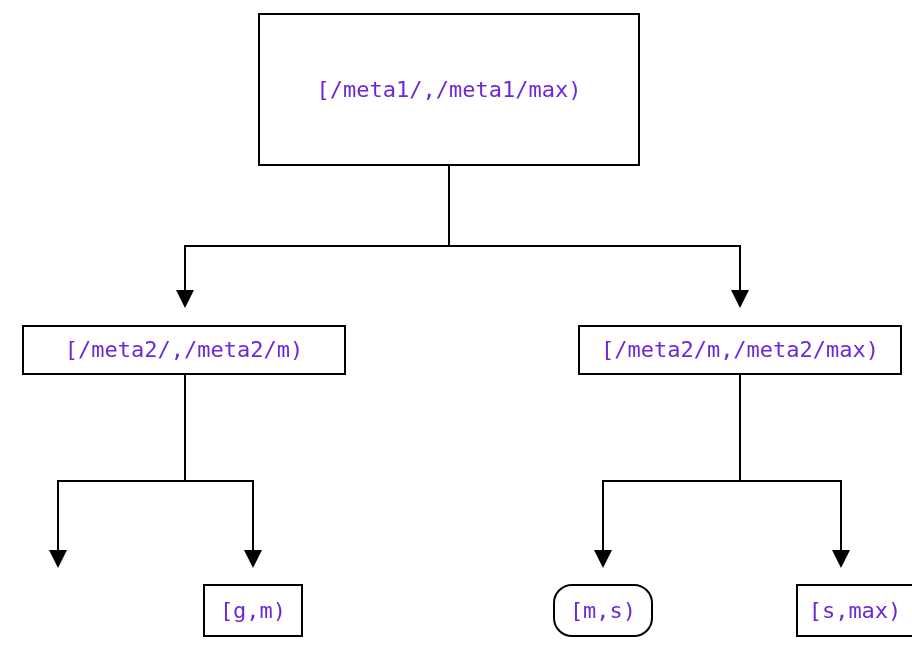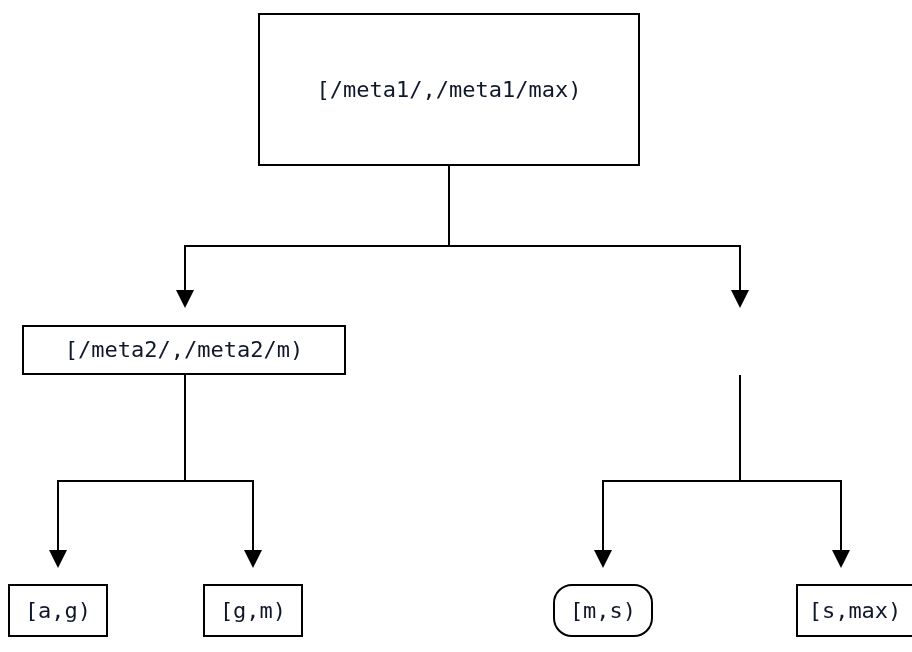"[/meta1/,/meta1/max)" .node-label { color: #0f172a -> #6d28d9 }
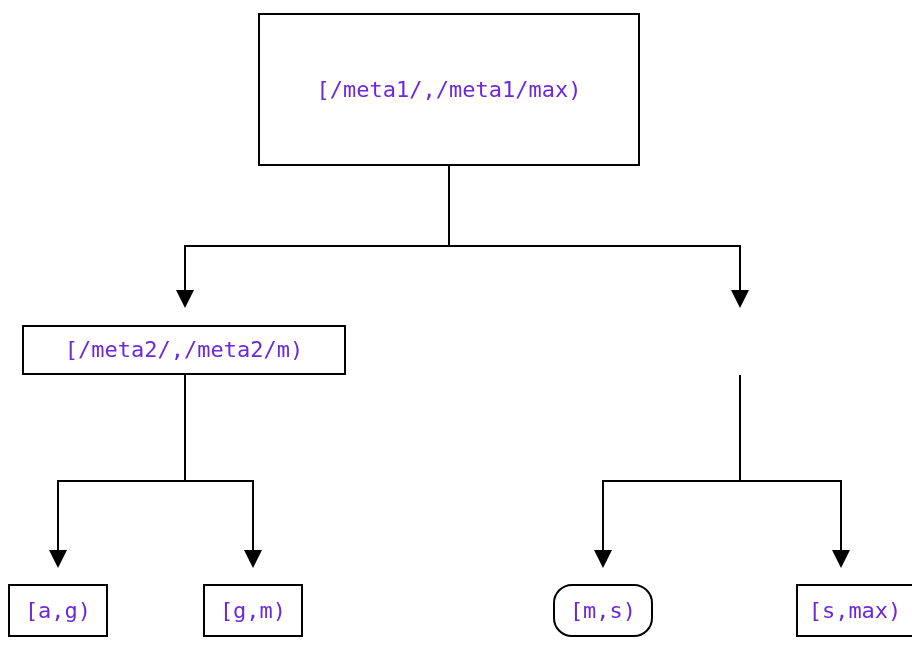"[/meta2/m,/meta2/max)" div.node { html: none -> <div> <span>[/meta2/m,/meta2/max)</span> </div> }
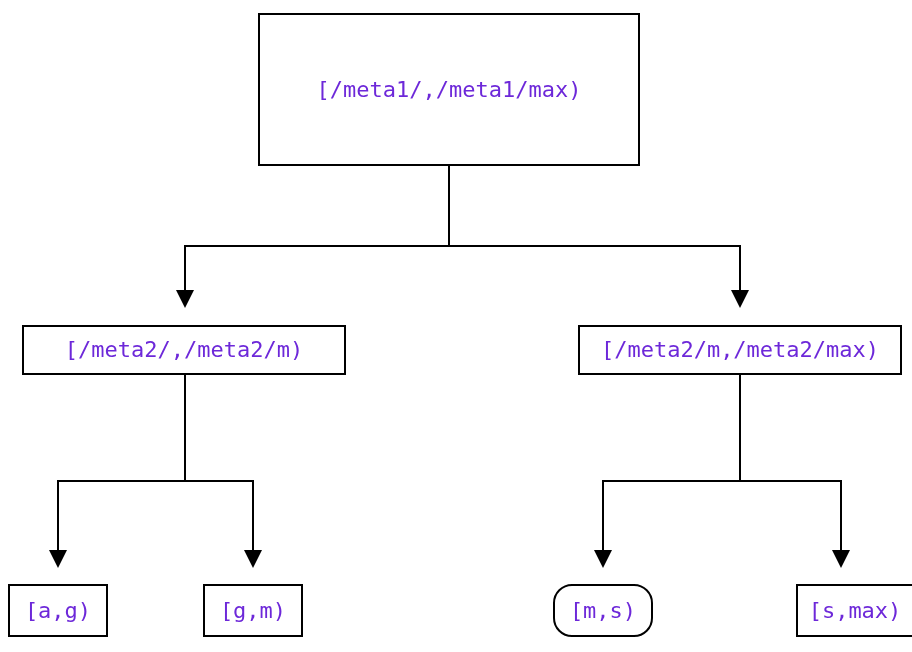"[a,g)" div.node { html: <div> <span>[a,g)</span> </div> -> none }
